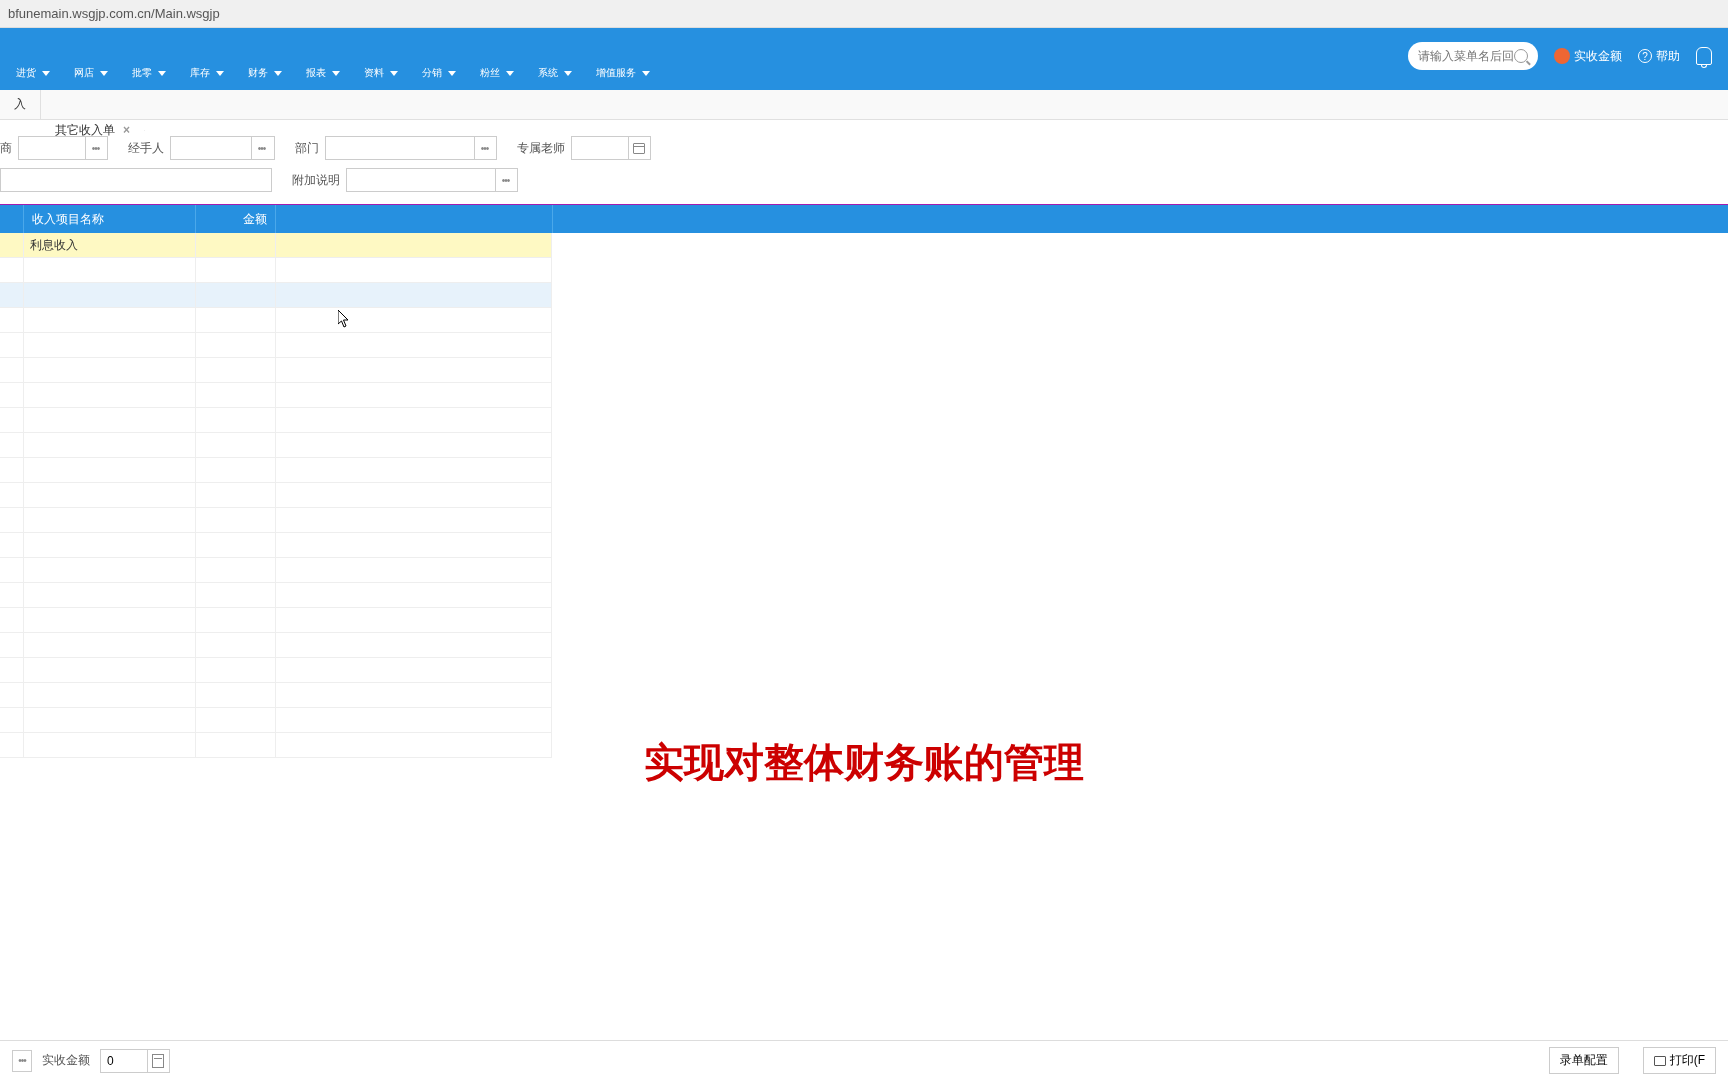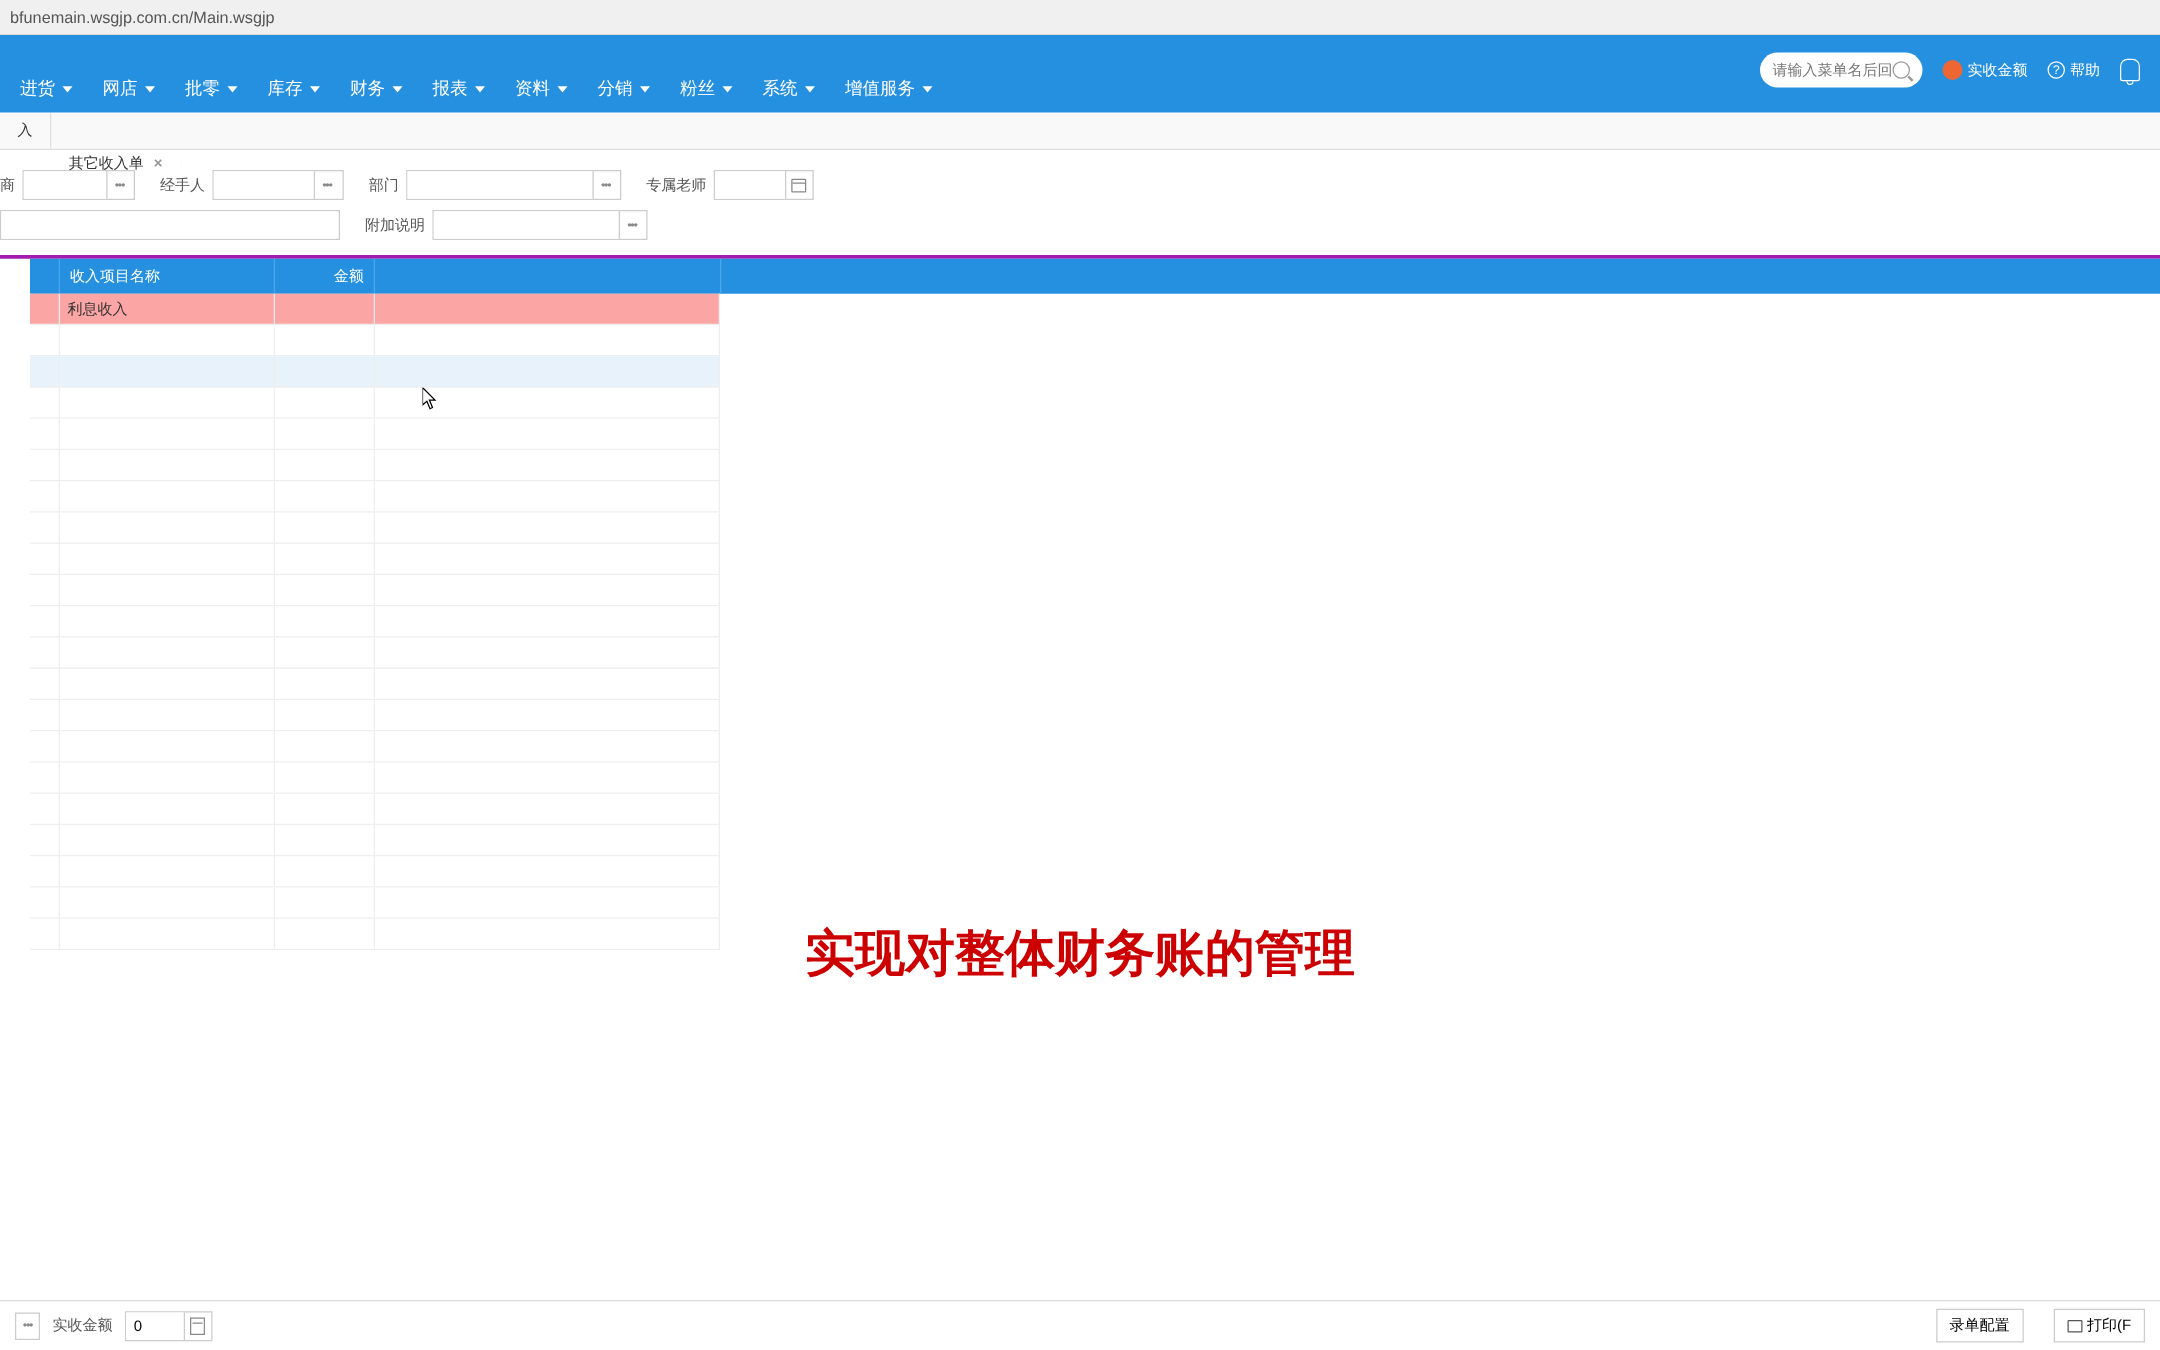"进货" .nav-item { font-size: 14px -> 10px }
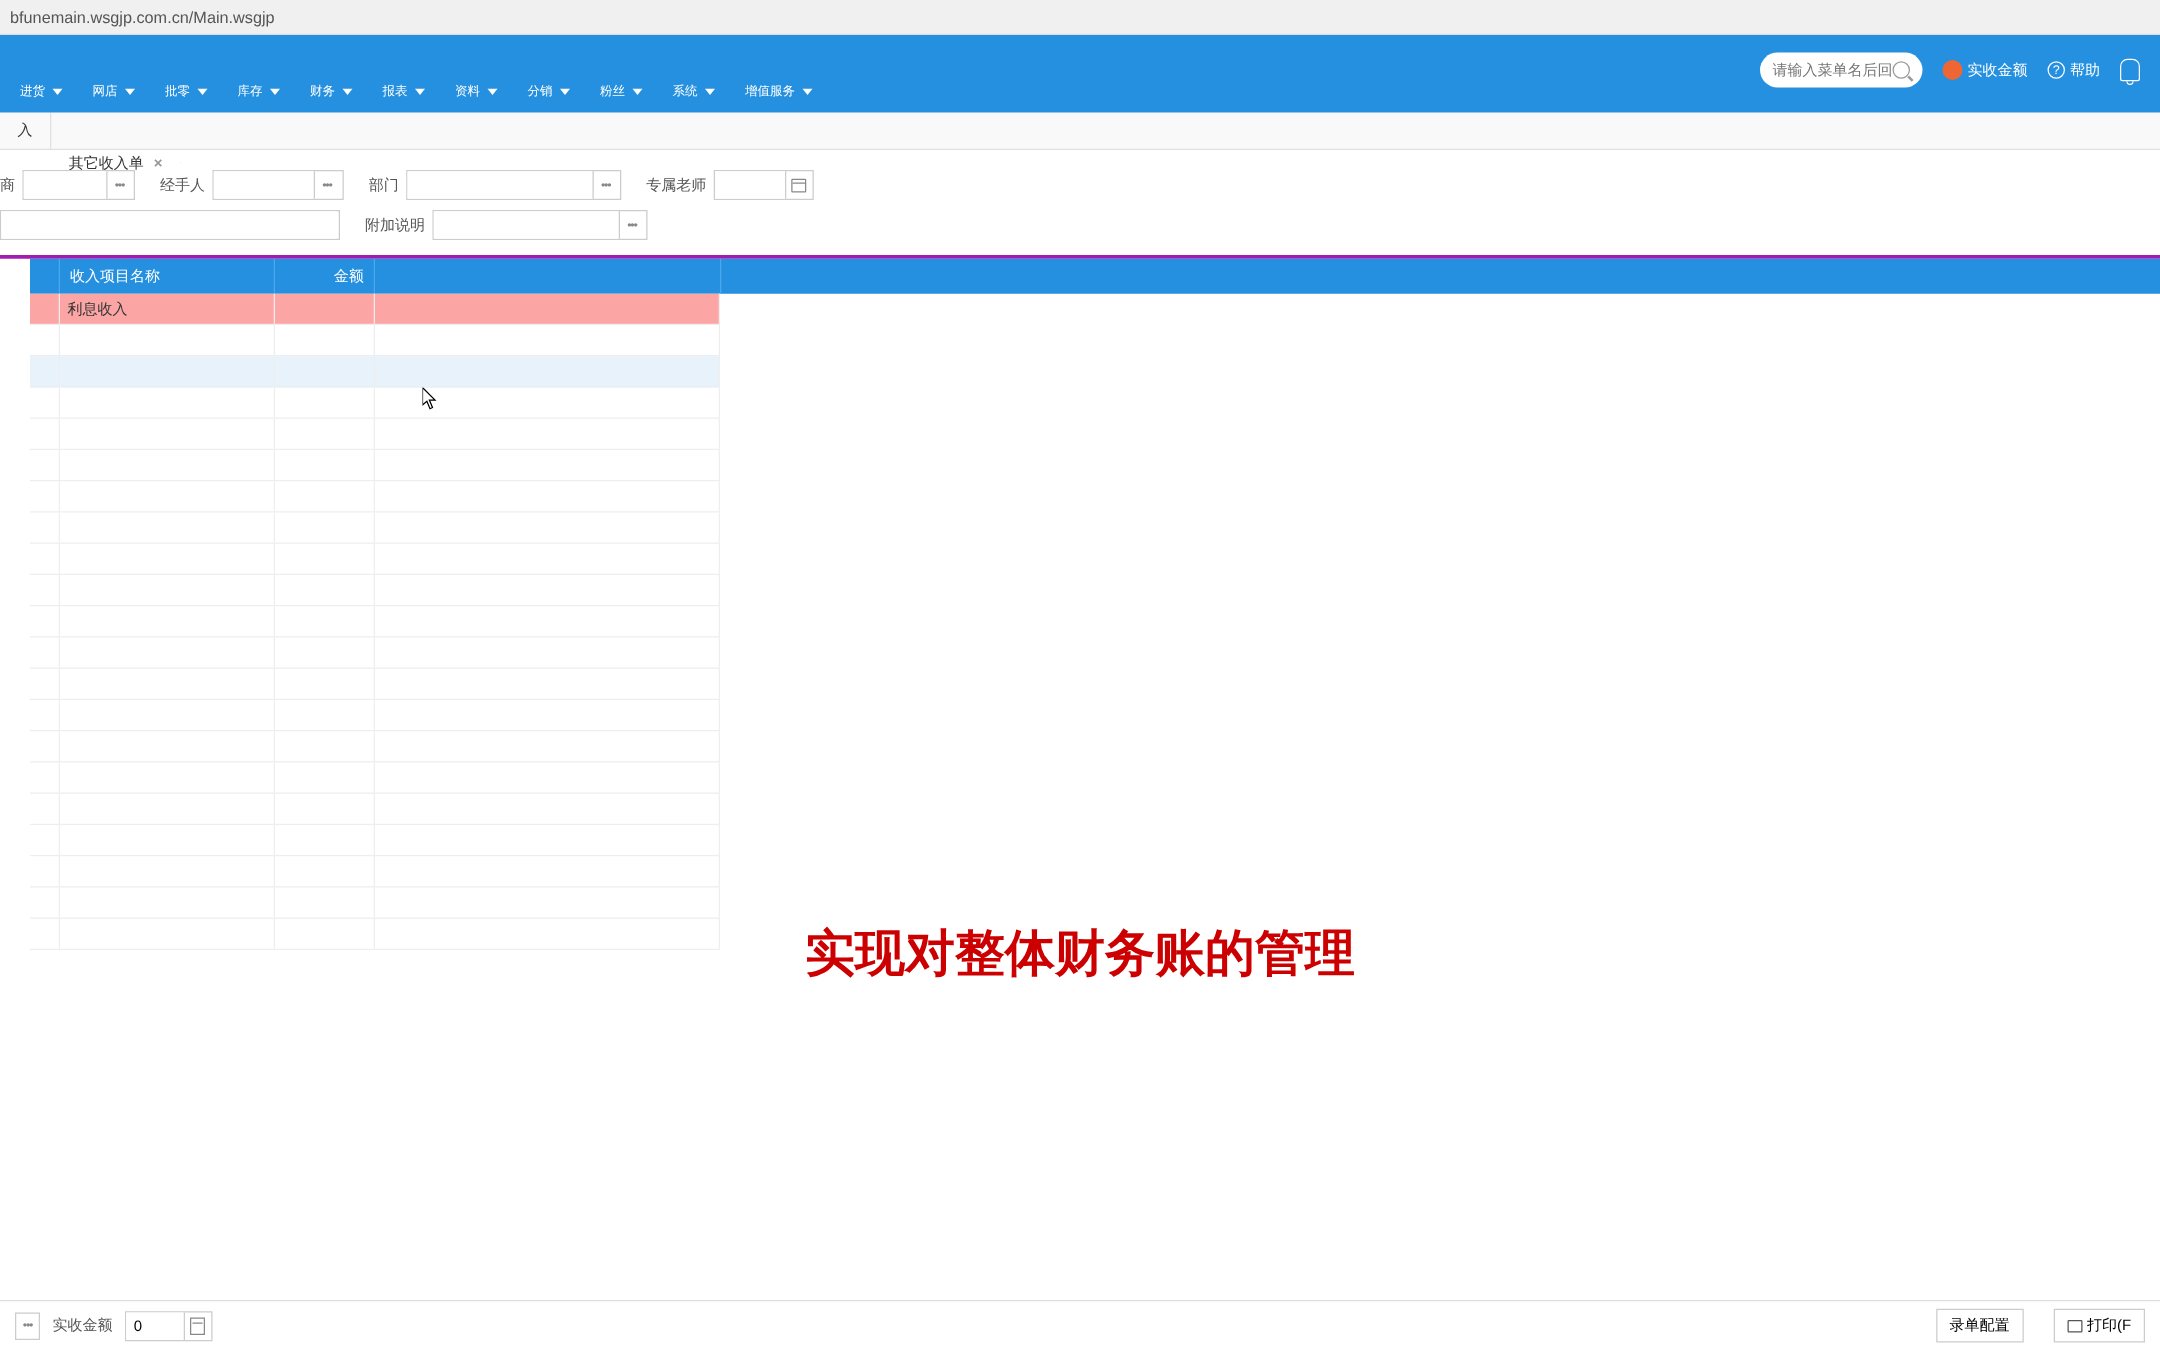"收入项目名称" .table-wrap { border-top: 3px solid #a21caf -> 1px solid #a21caf; padding-left: 24px -> none }
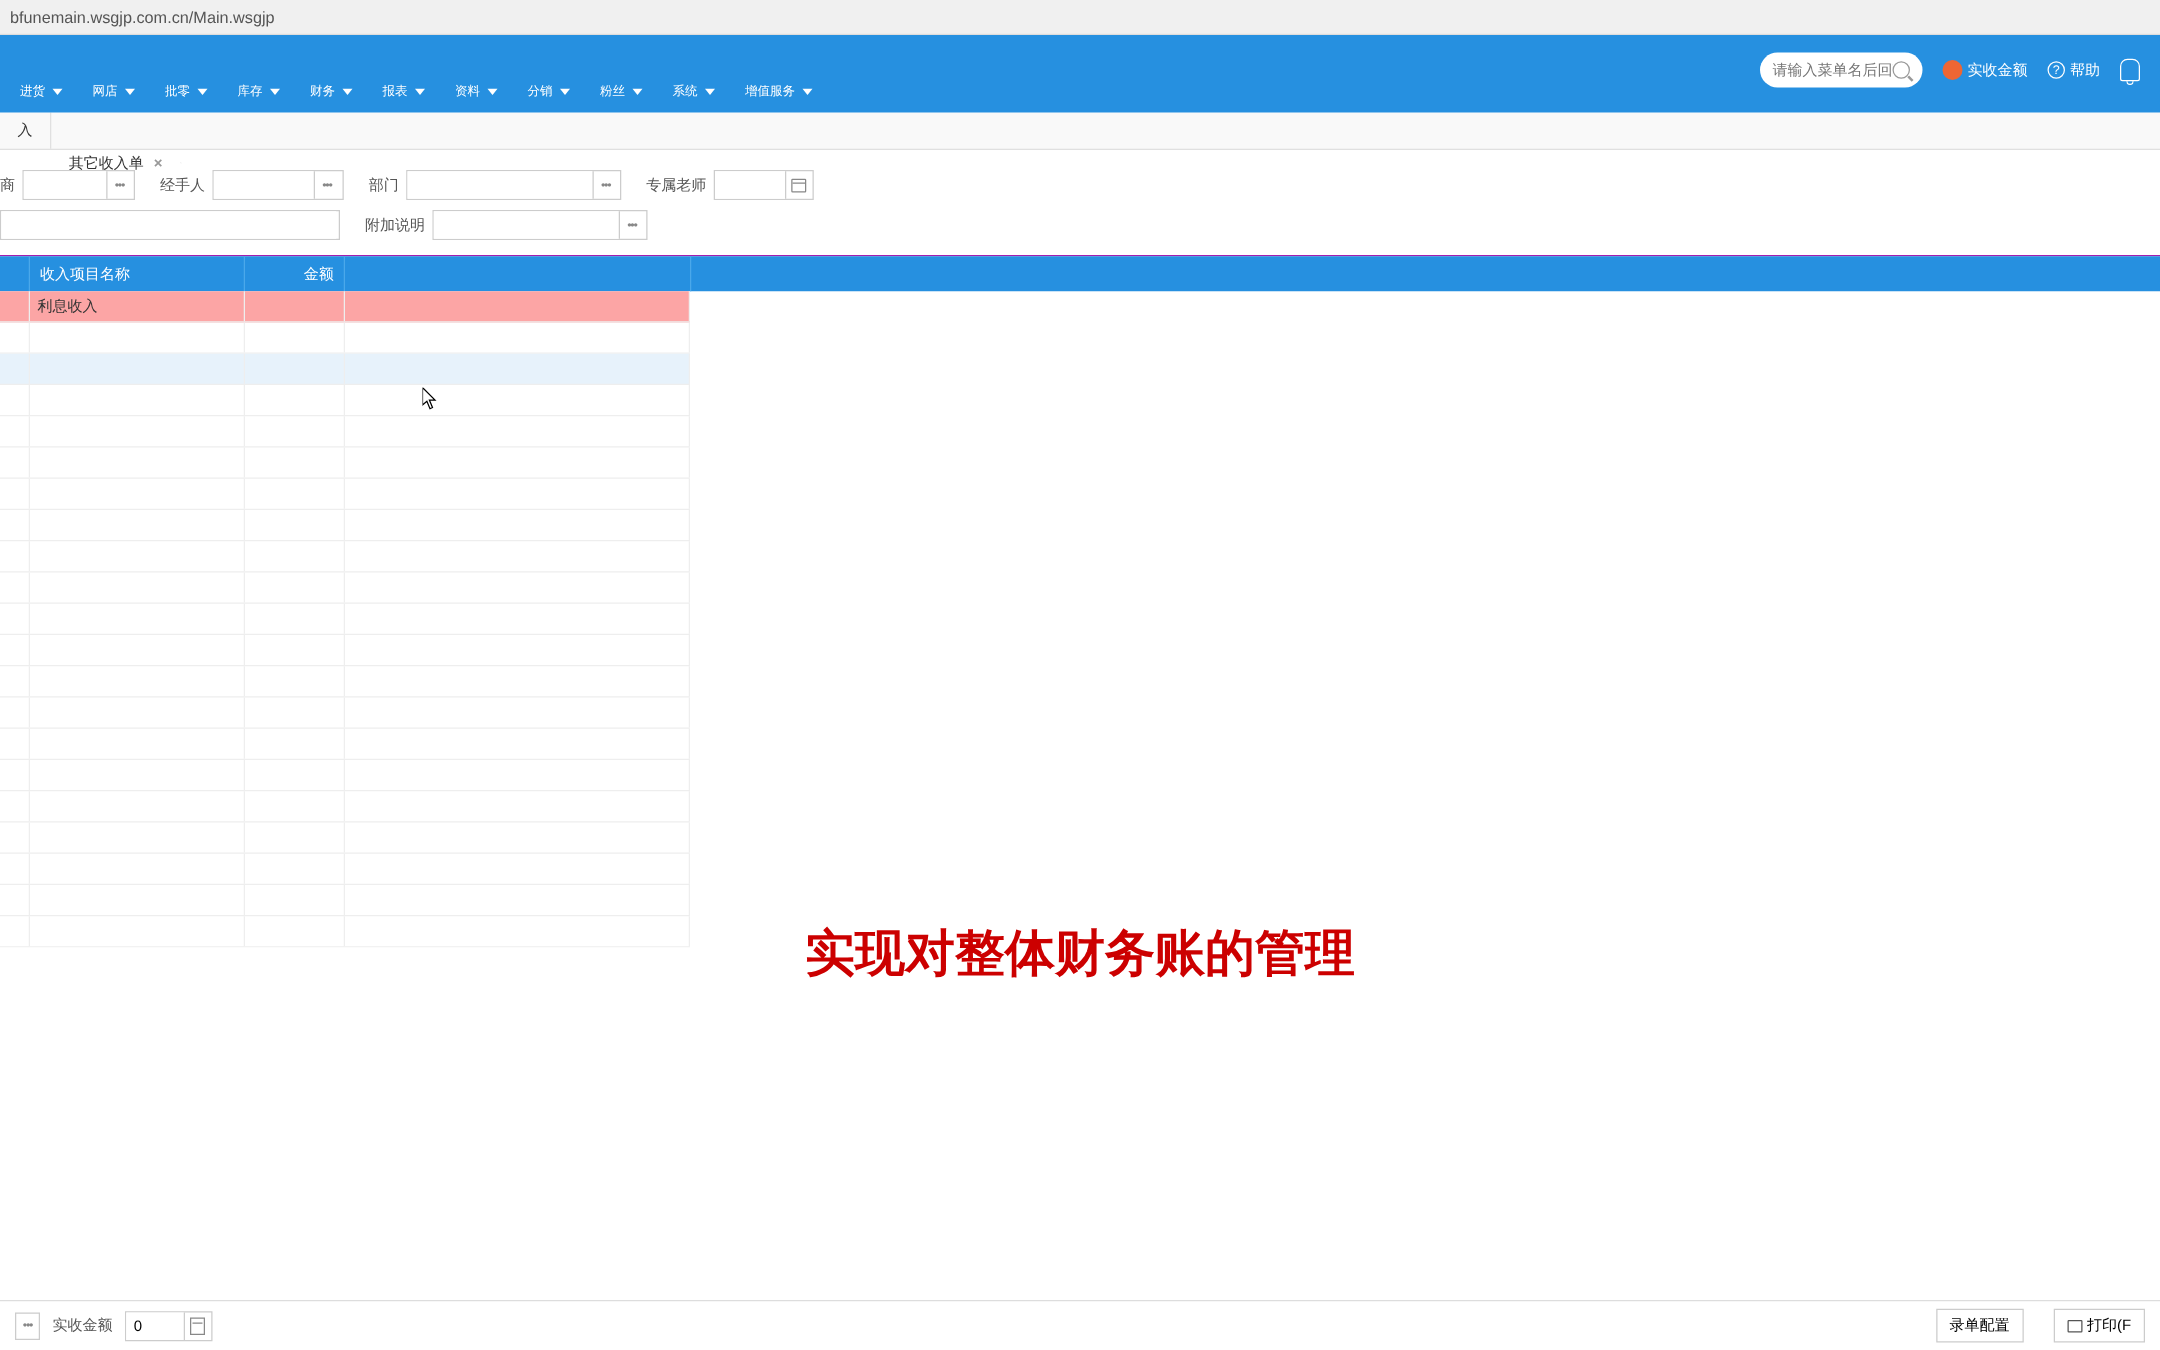"利息收入" .tr.first { background: #fca5a5 -> #fef9c3 }
